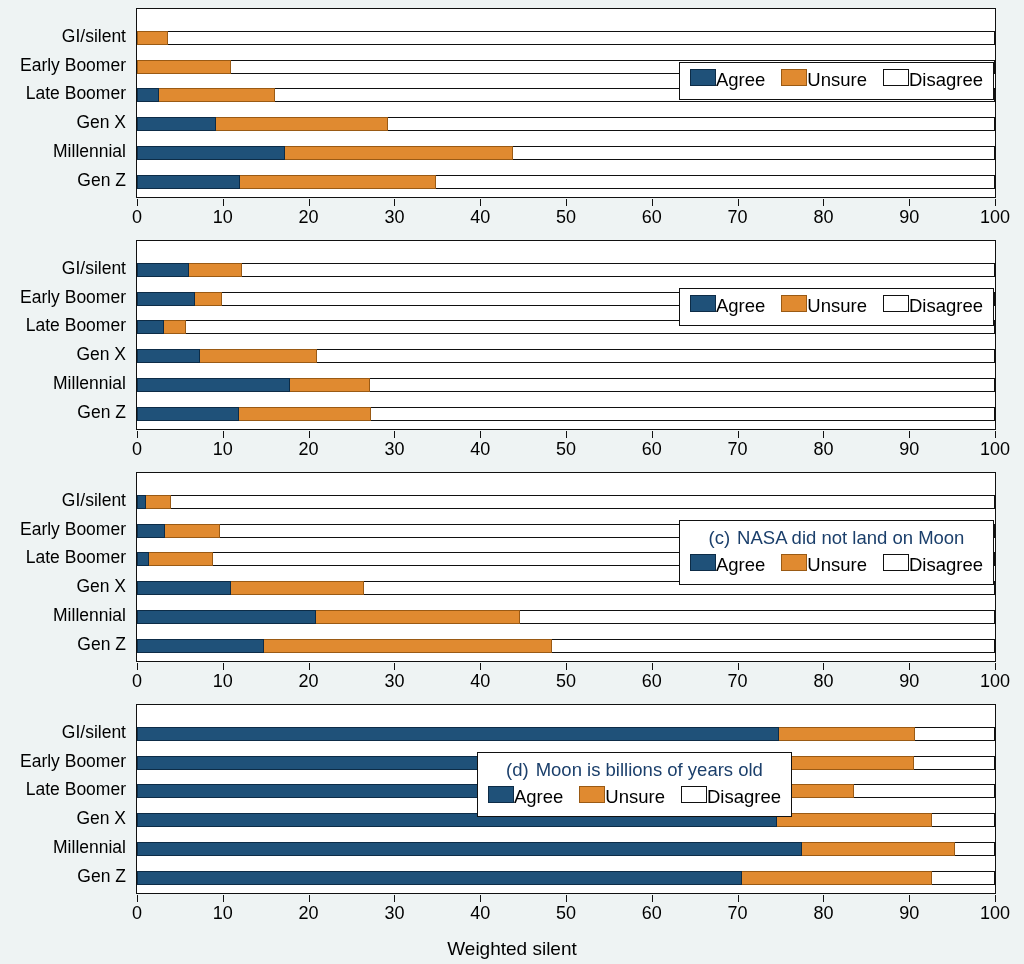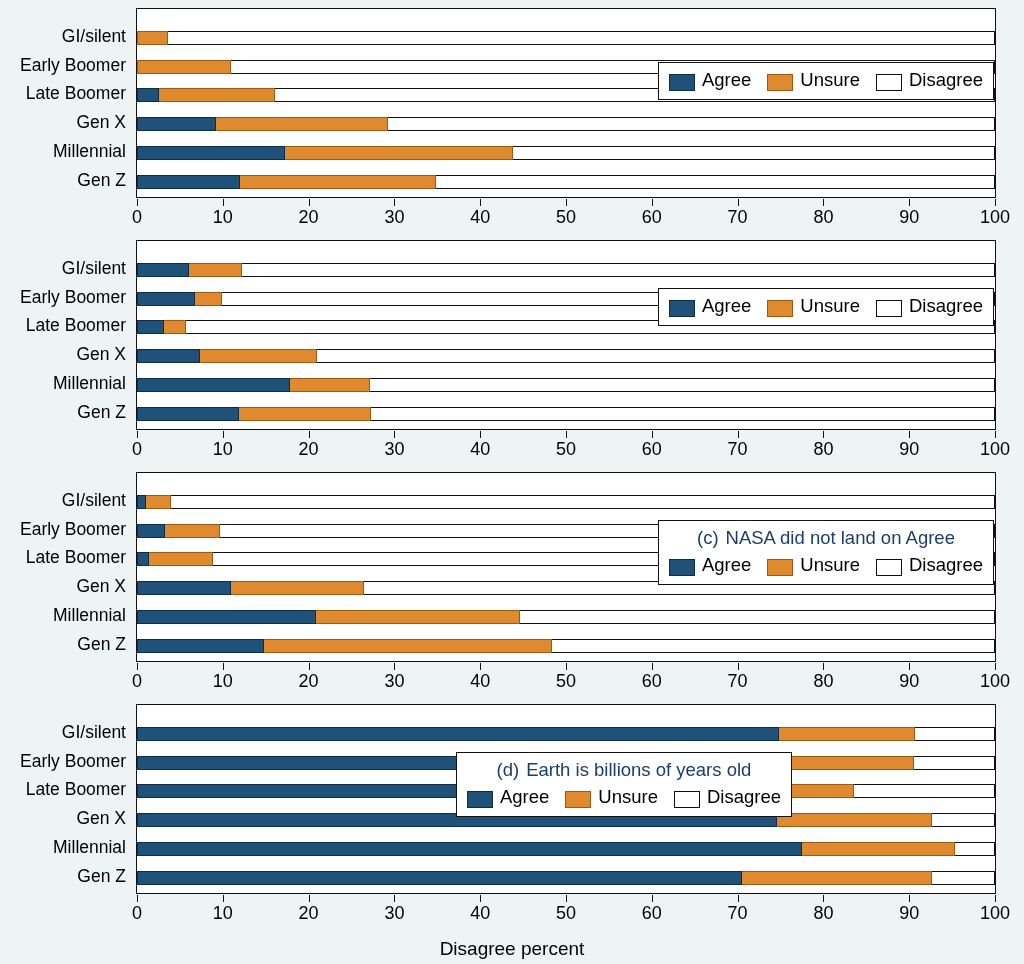"Agree" .legend-item { align-items: flex-end -> flex-start; gap: 7px -> none }
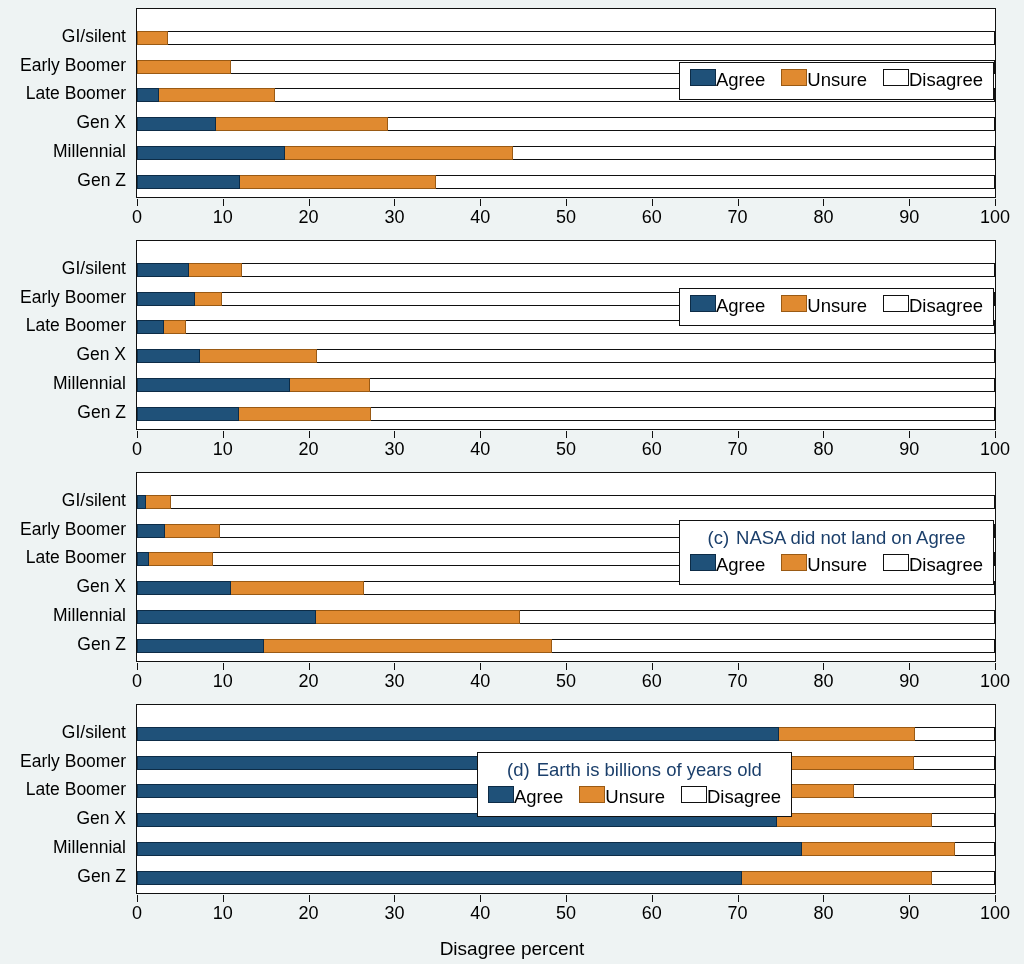"NASA did not land on" span { text: Agree -> Moon }
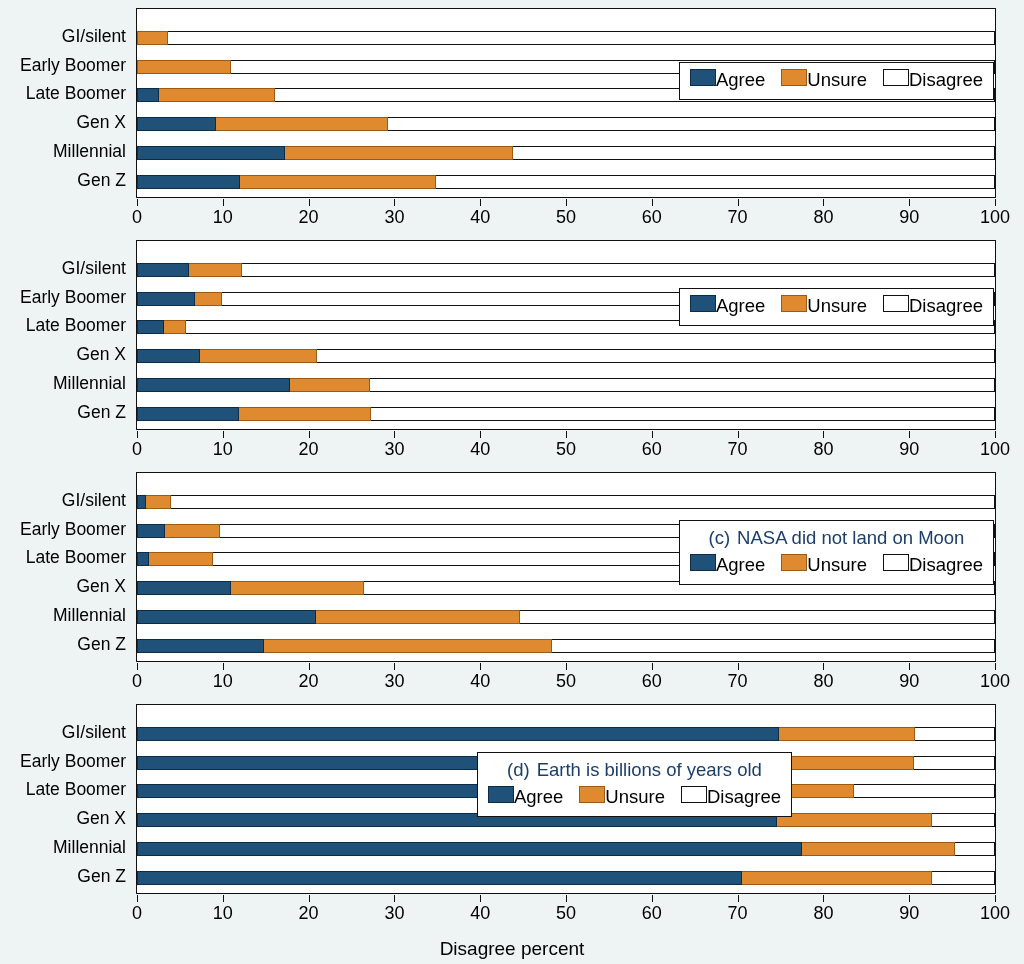"Earth is billions of years" span { text: Earth -> Moon }
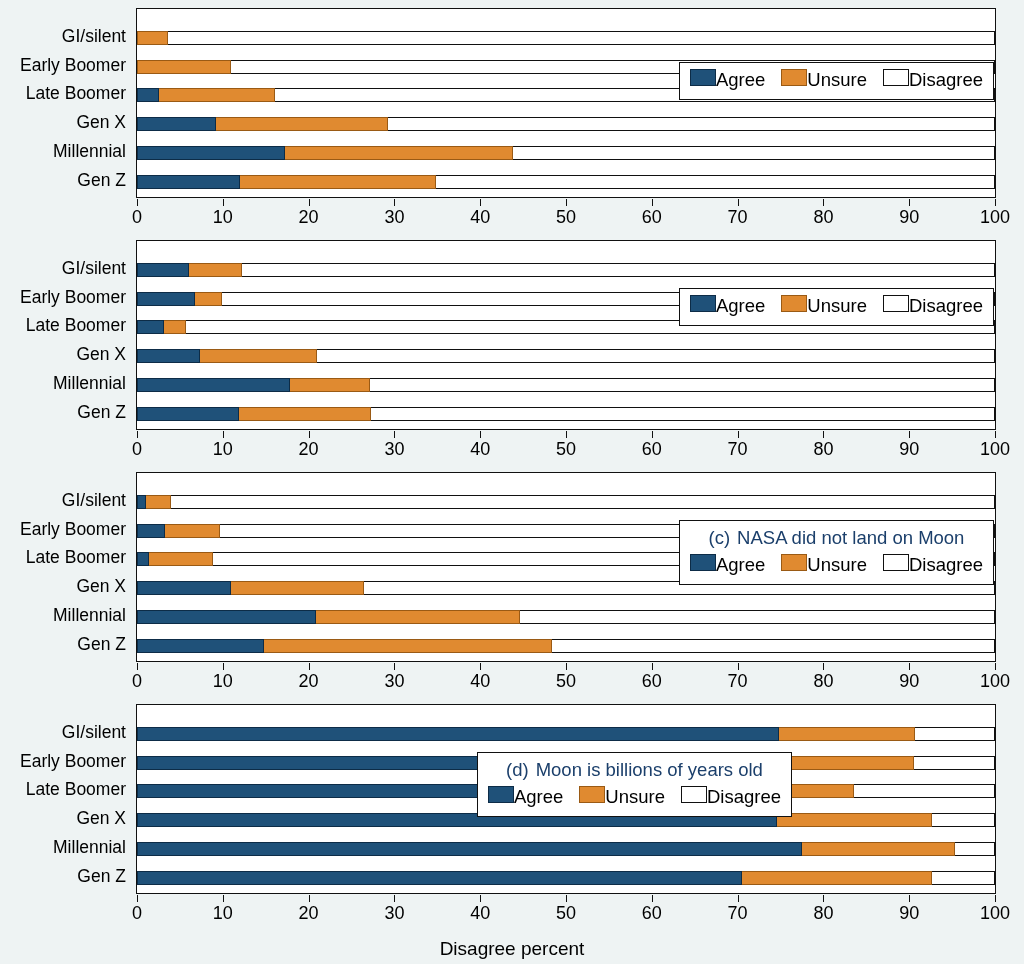"Disagree percent" div { text: Disagree percent -> Weighted silent }
